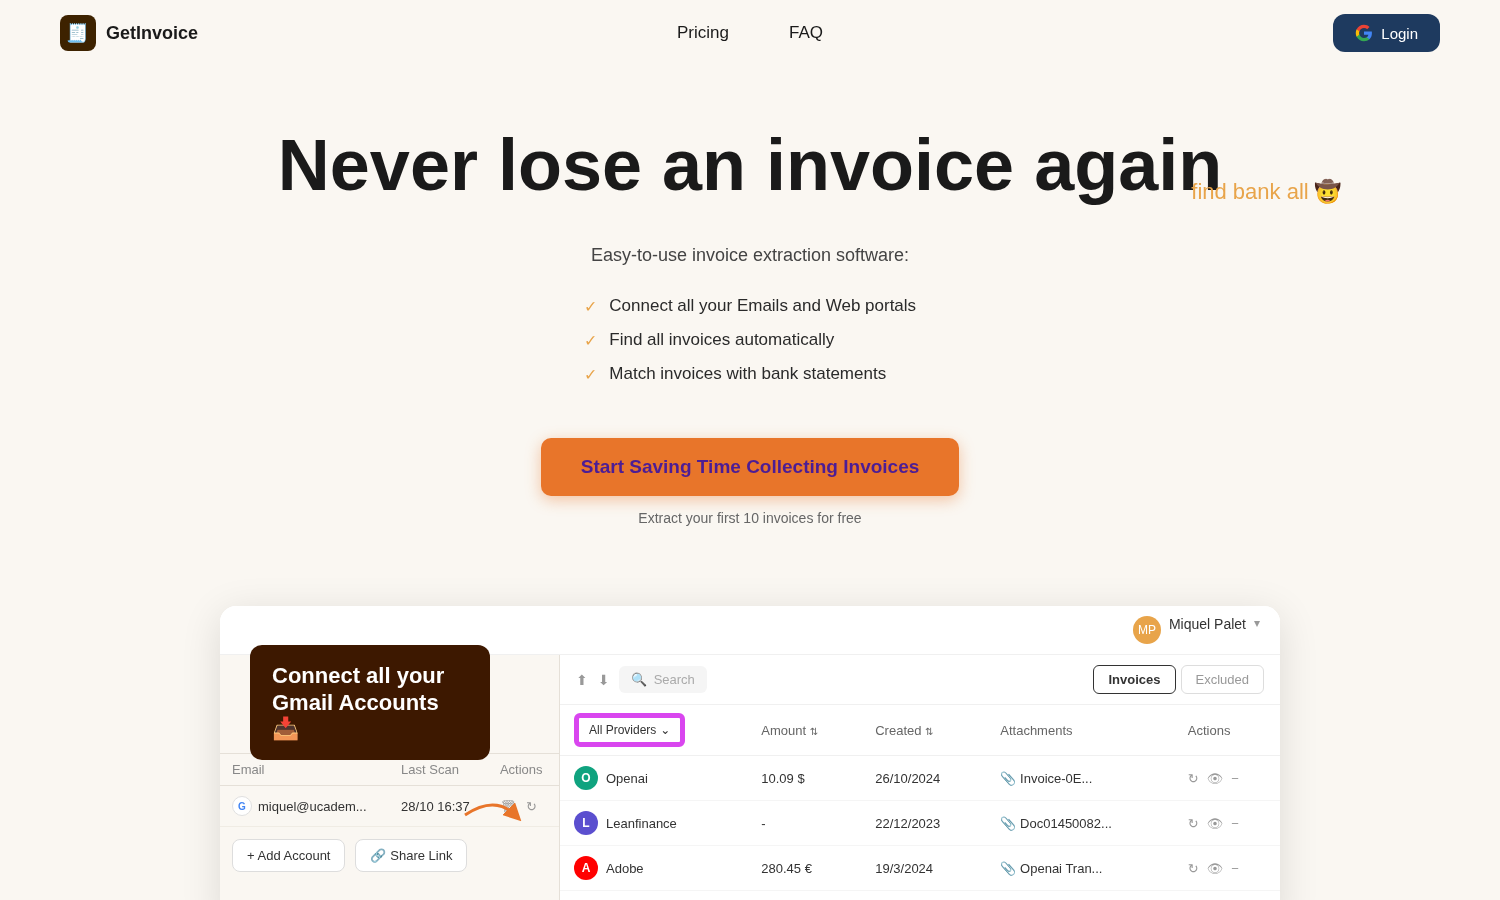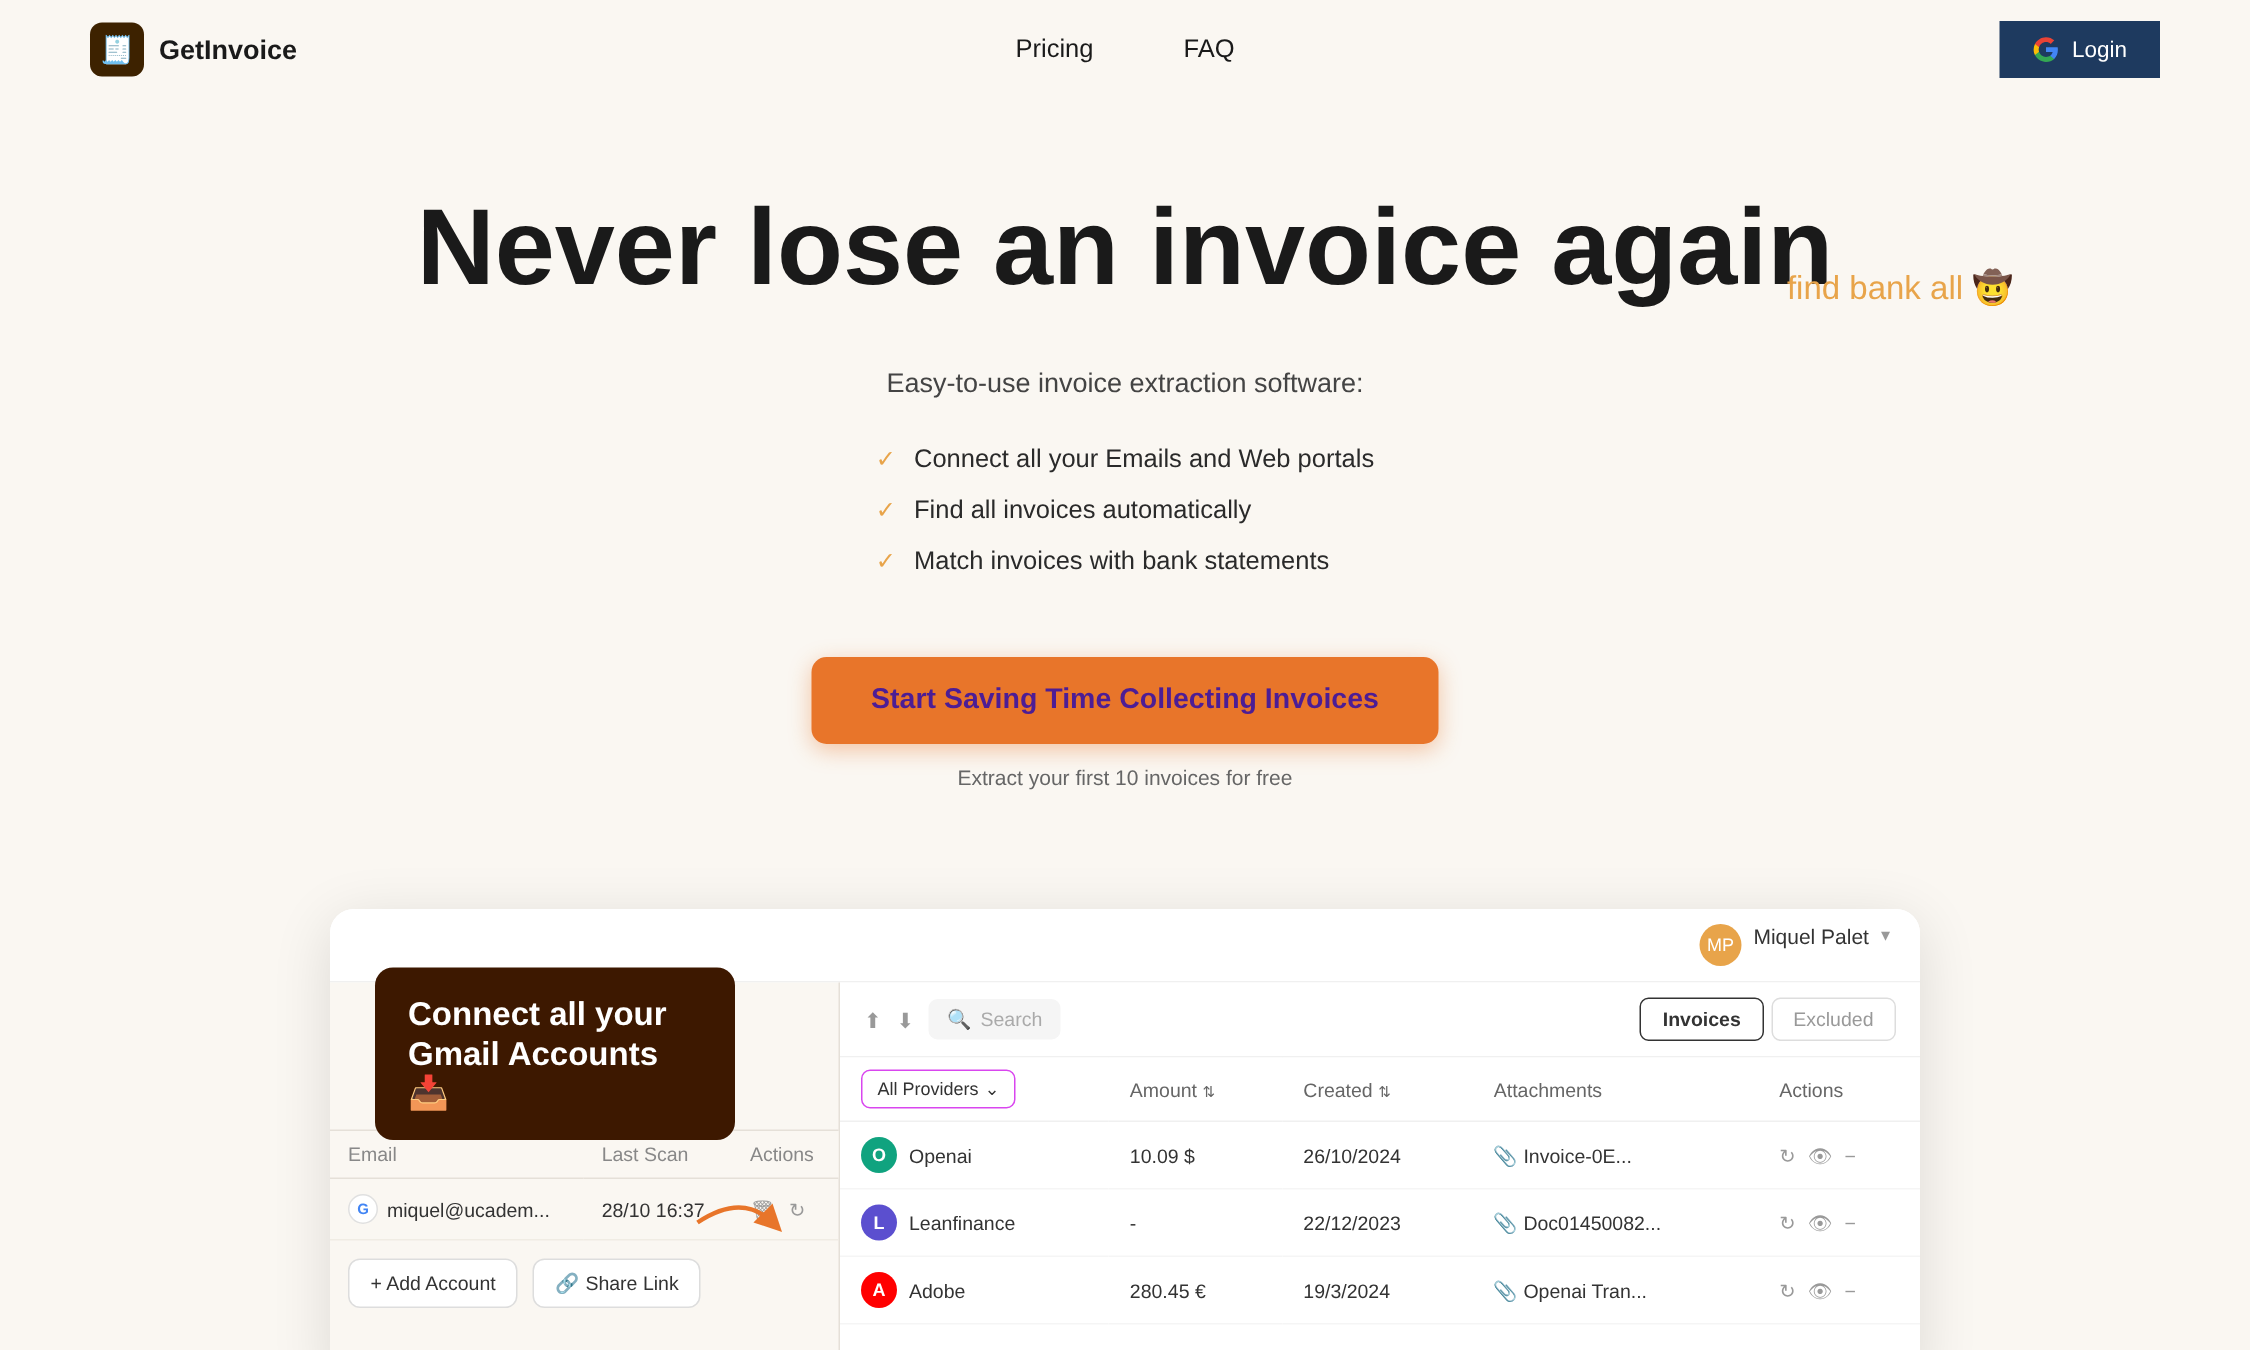"Login" .login-btn { border-radius: 0 -> 12px }
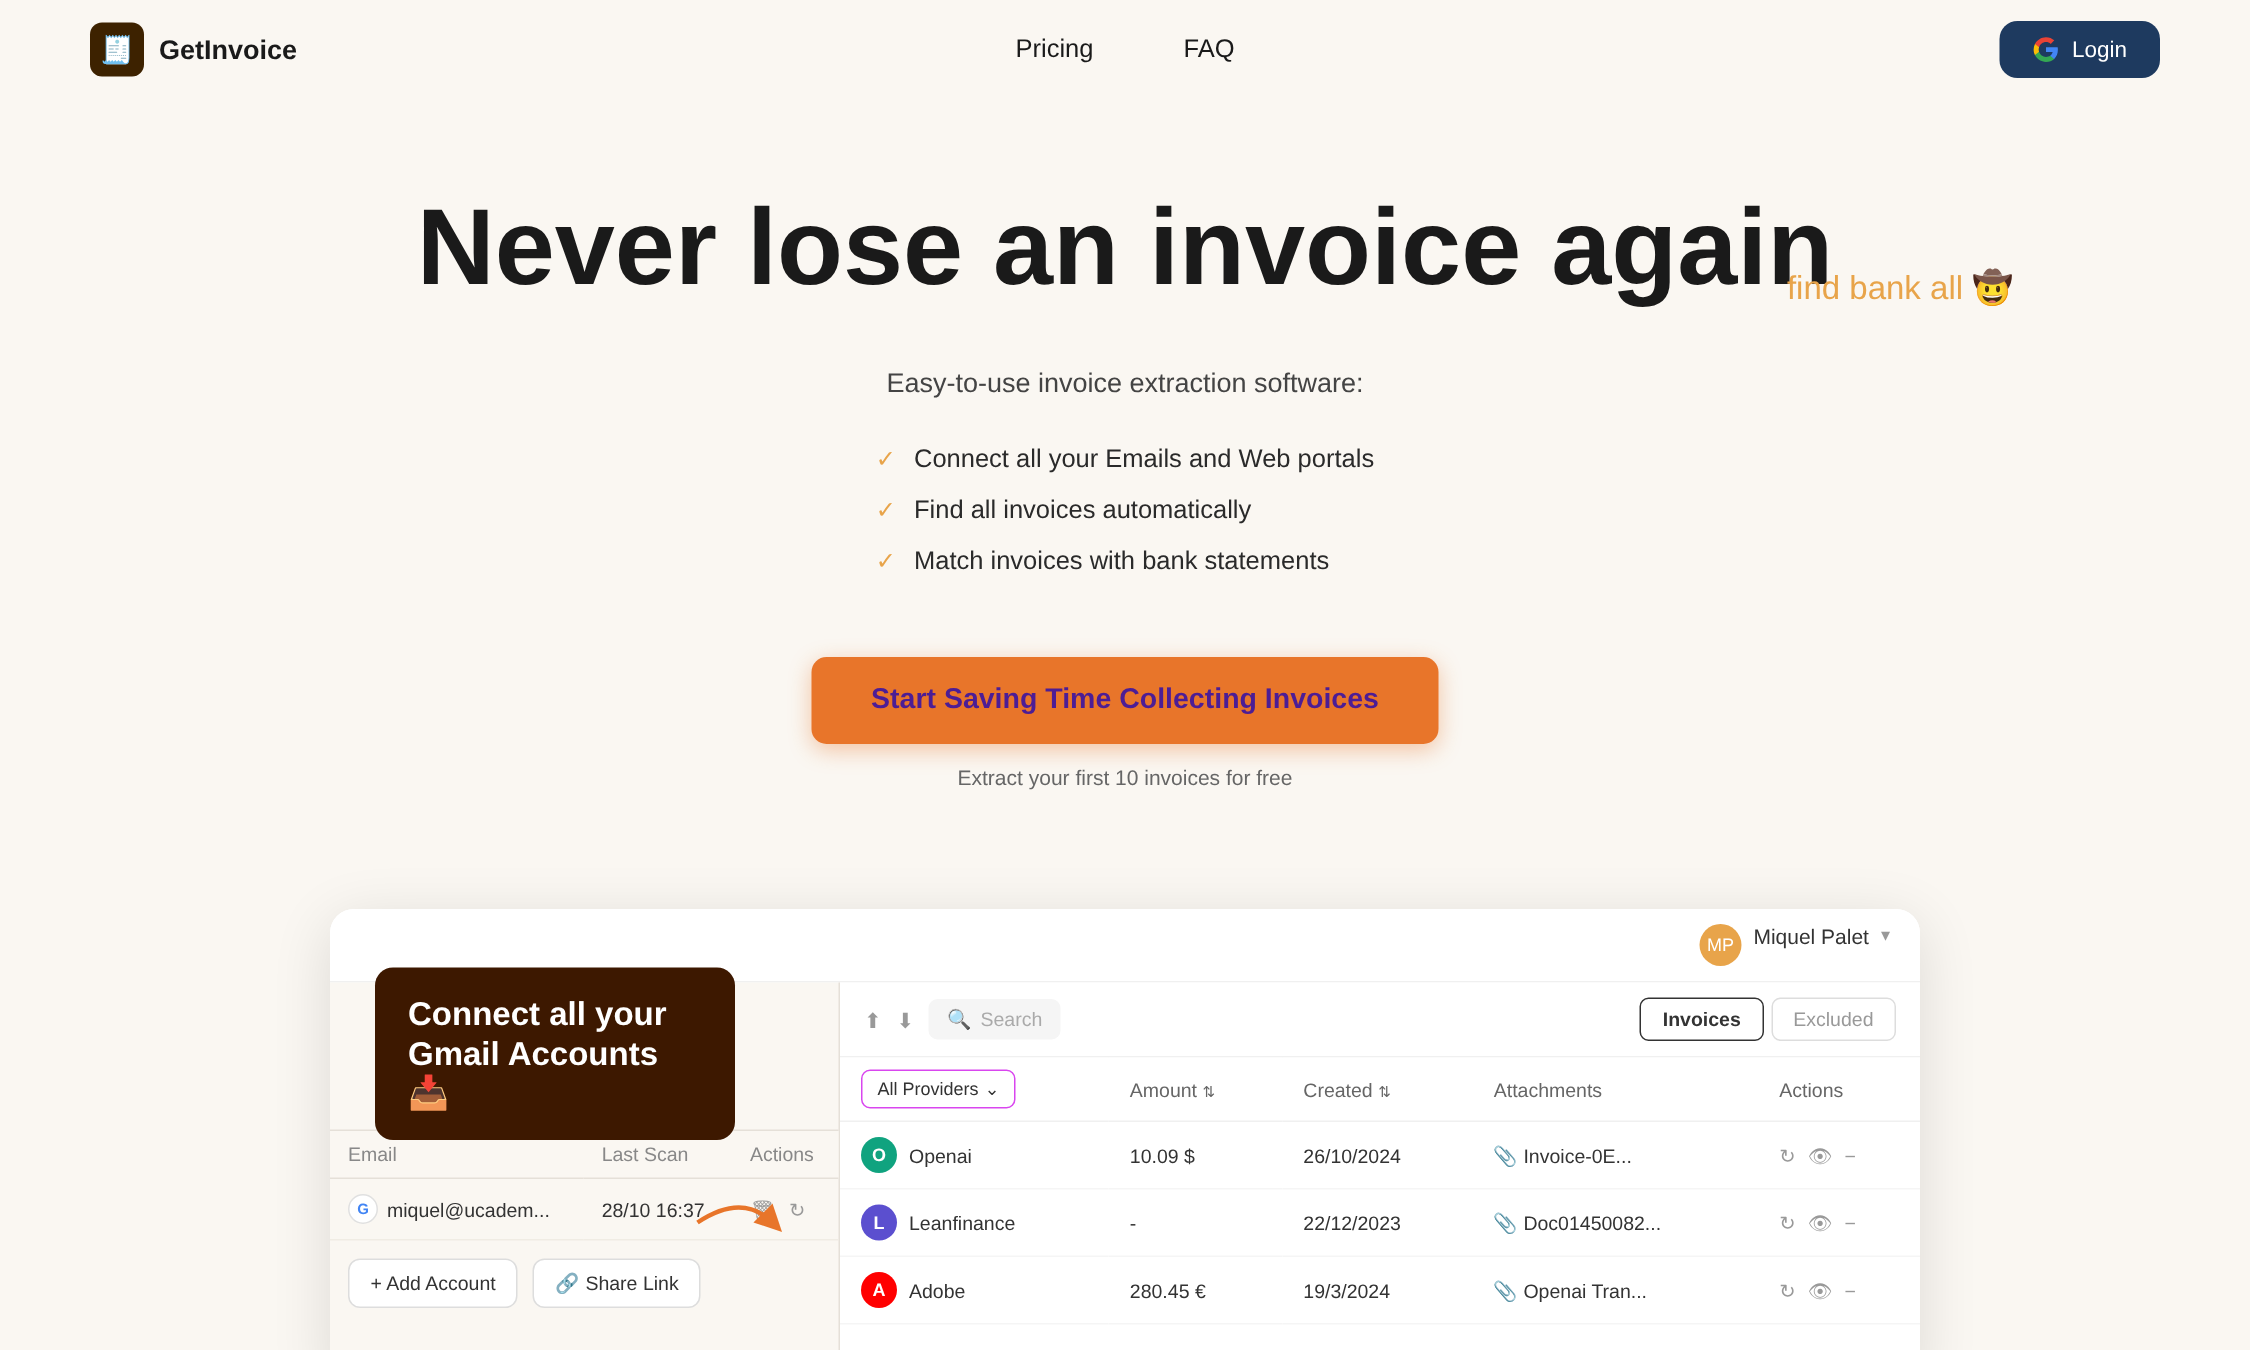"All Providers" .all-providers-btn { border: 1px solid #d946ef -> 5px solid #d946ef }
